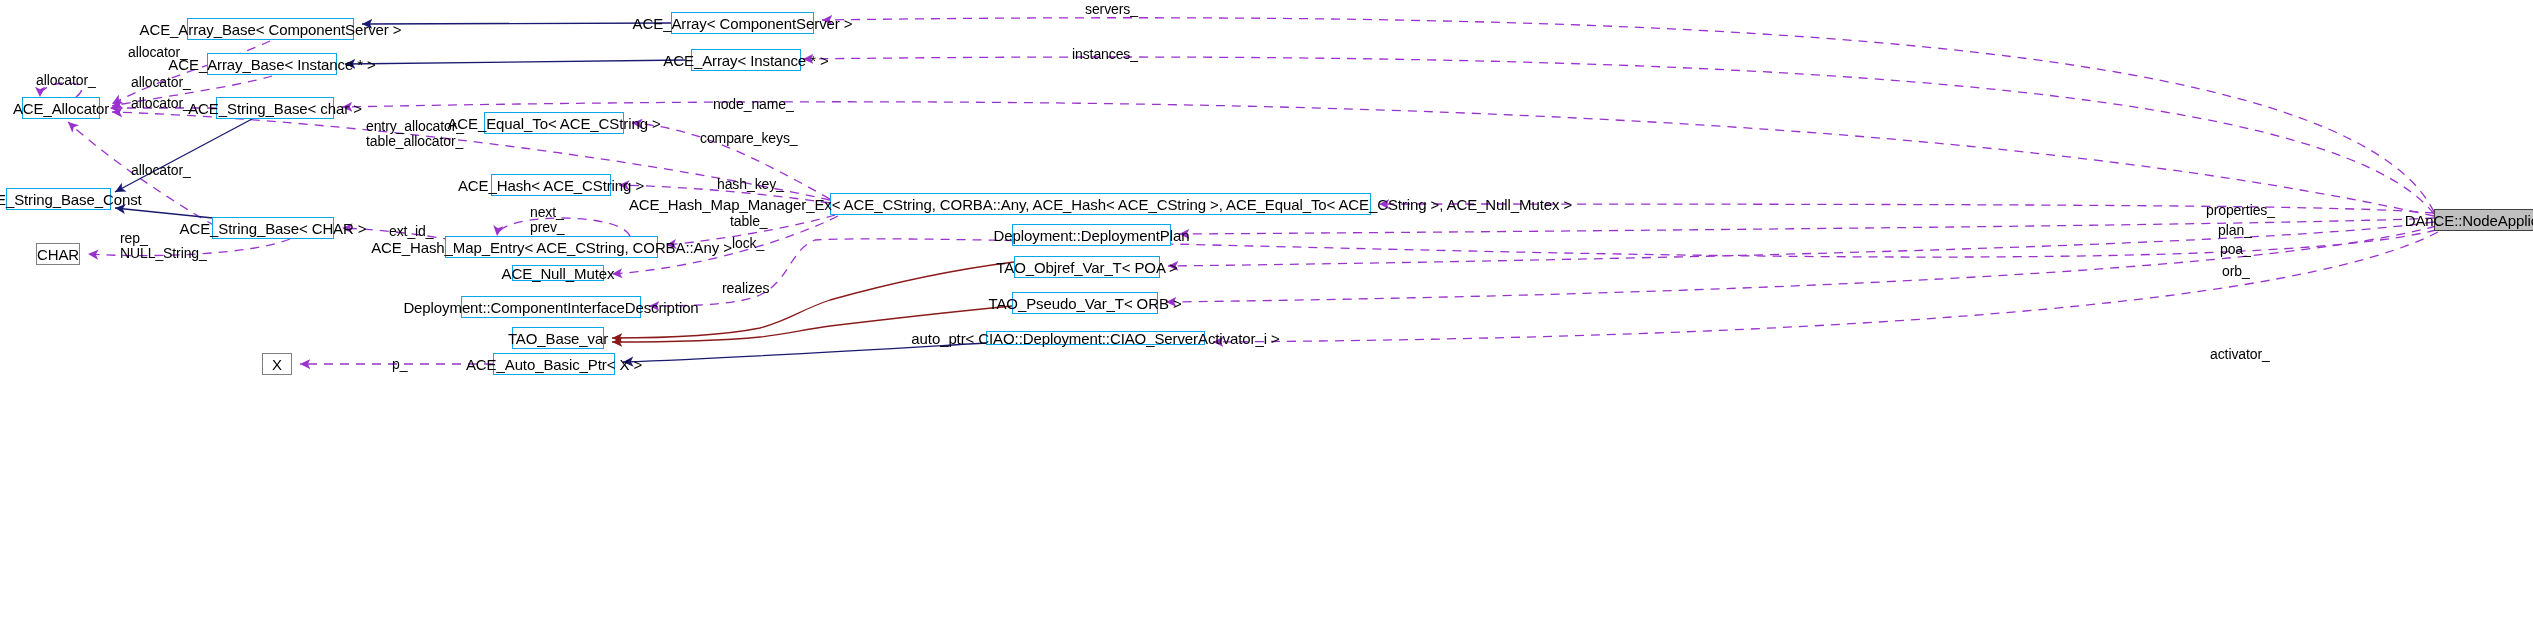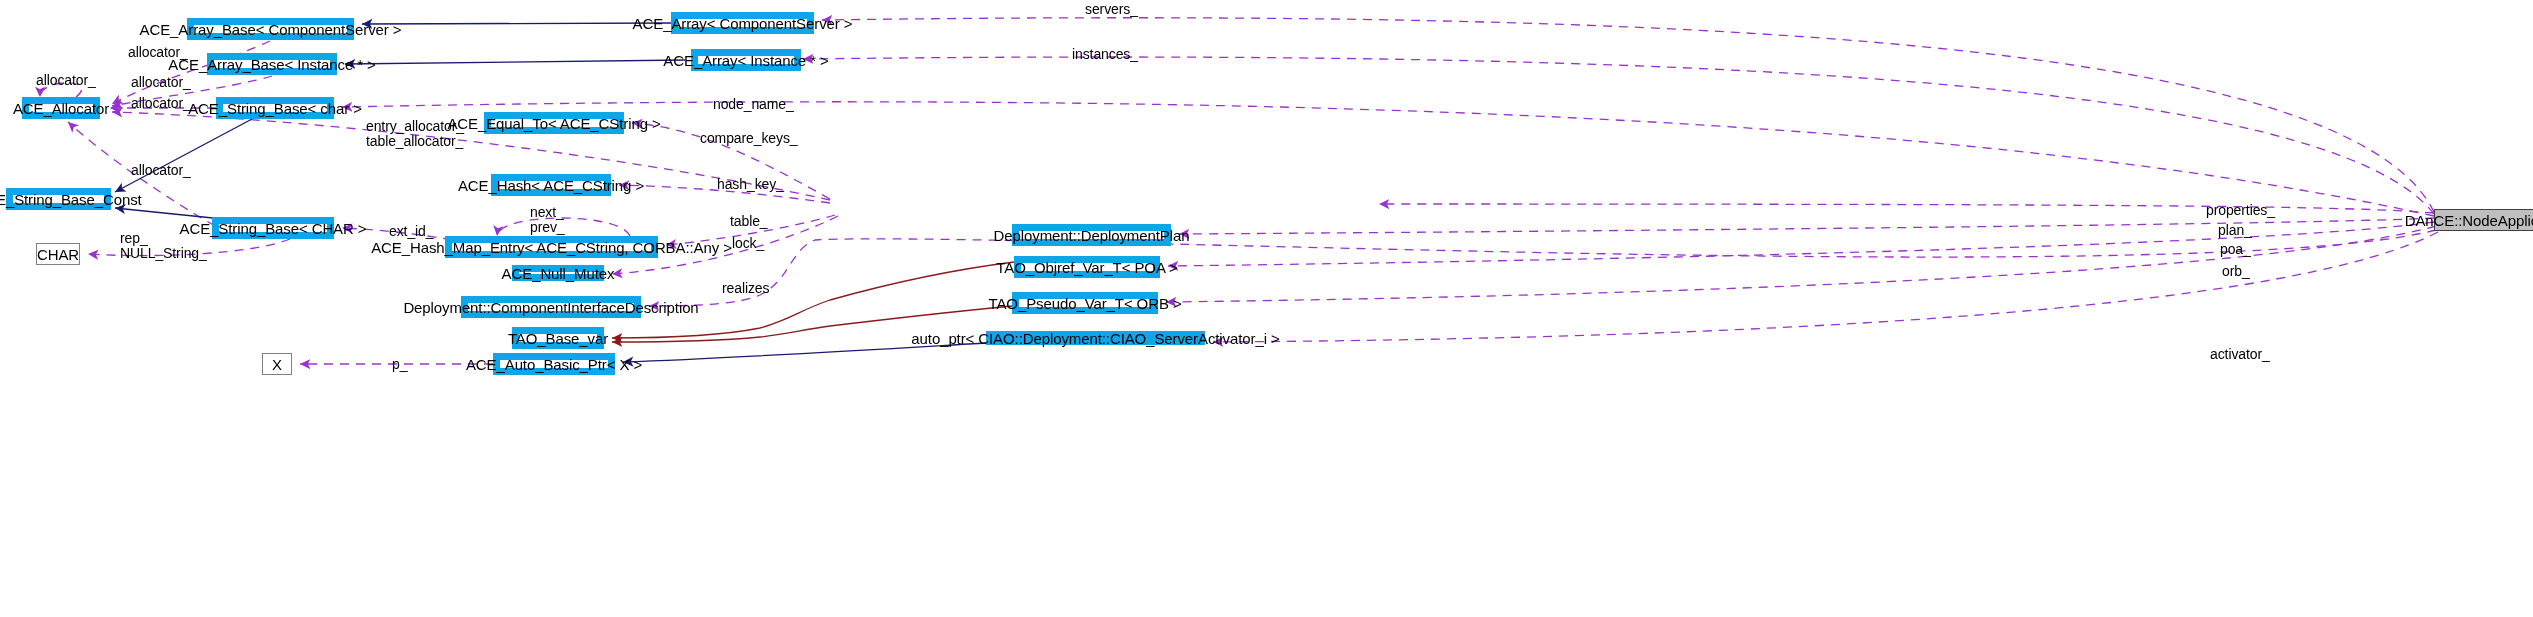"ACE_Array_Base< ComponentServer >" .node { border: 7px solid #0ea5e9 -> 1px solid #0ea5e9 }
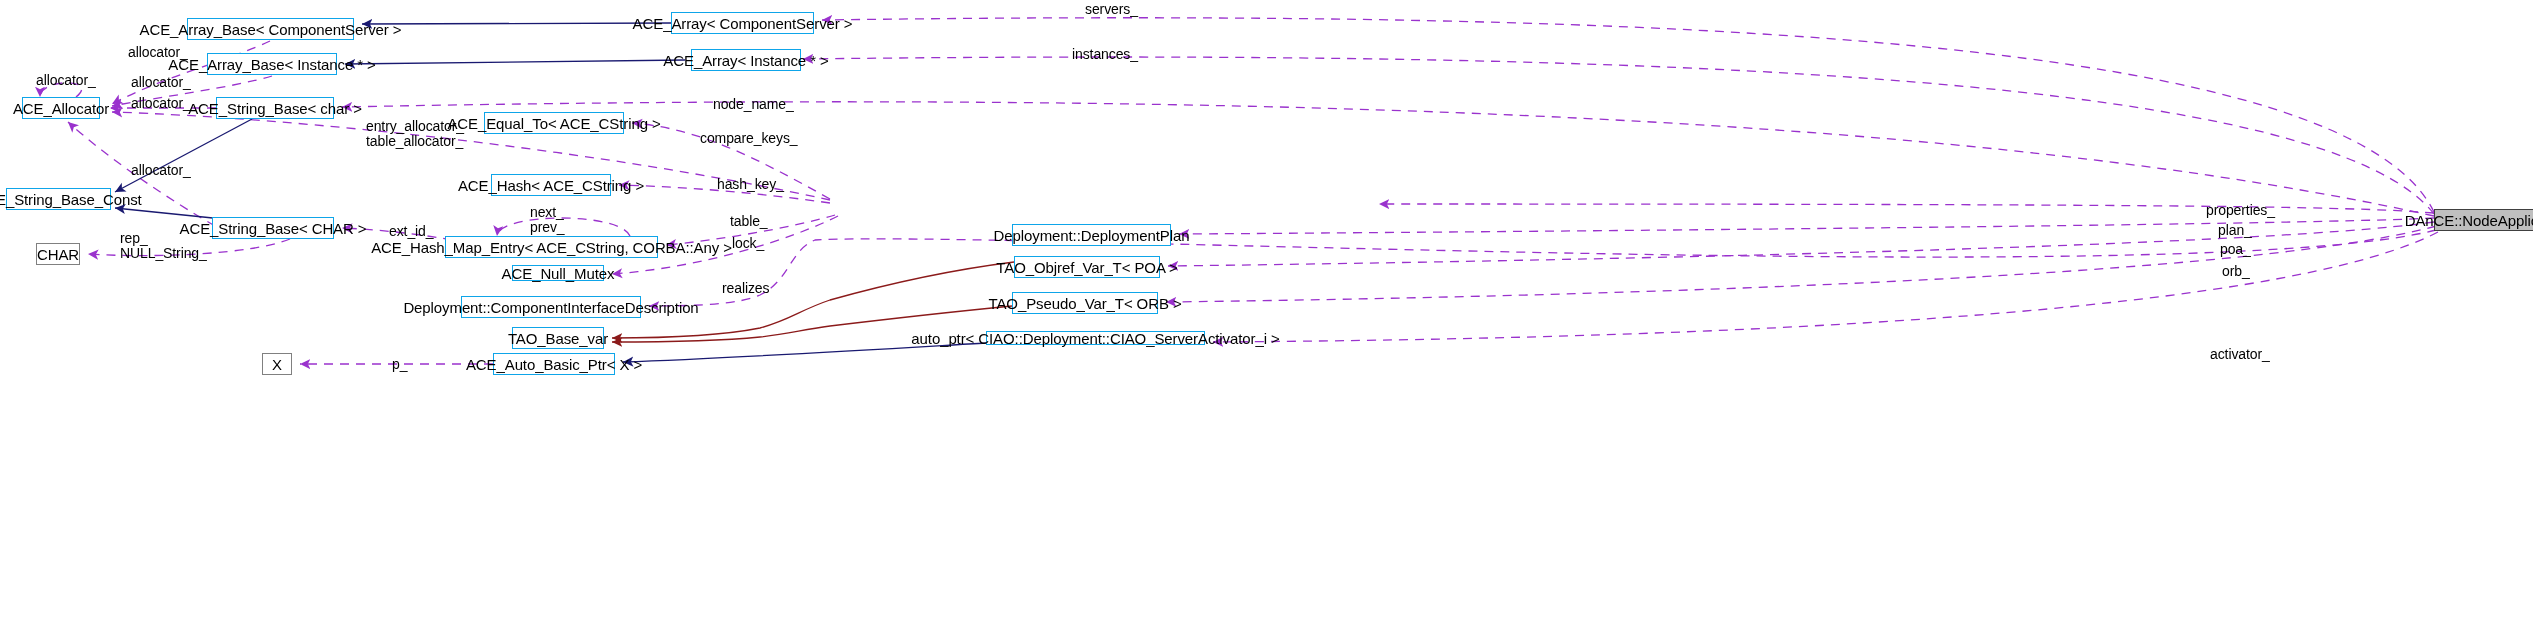"ACE_Hash_Map_Manager_Ex< ACE_CString," div.node { html: none -> <div>ACE_Hash_Map_Manager_Ex&lt; ACE_CString, CORBA::Any, ACE_Hash&lt; ACE_CString &gt;, ACE_Equal_To&lt; ACE_CString &gt;, ACE_Null_Mutex &gt;</div> }
